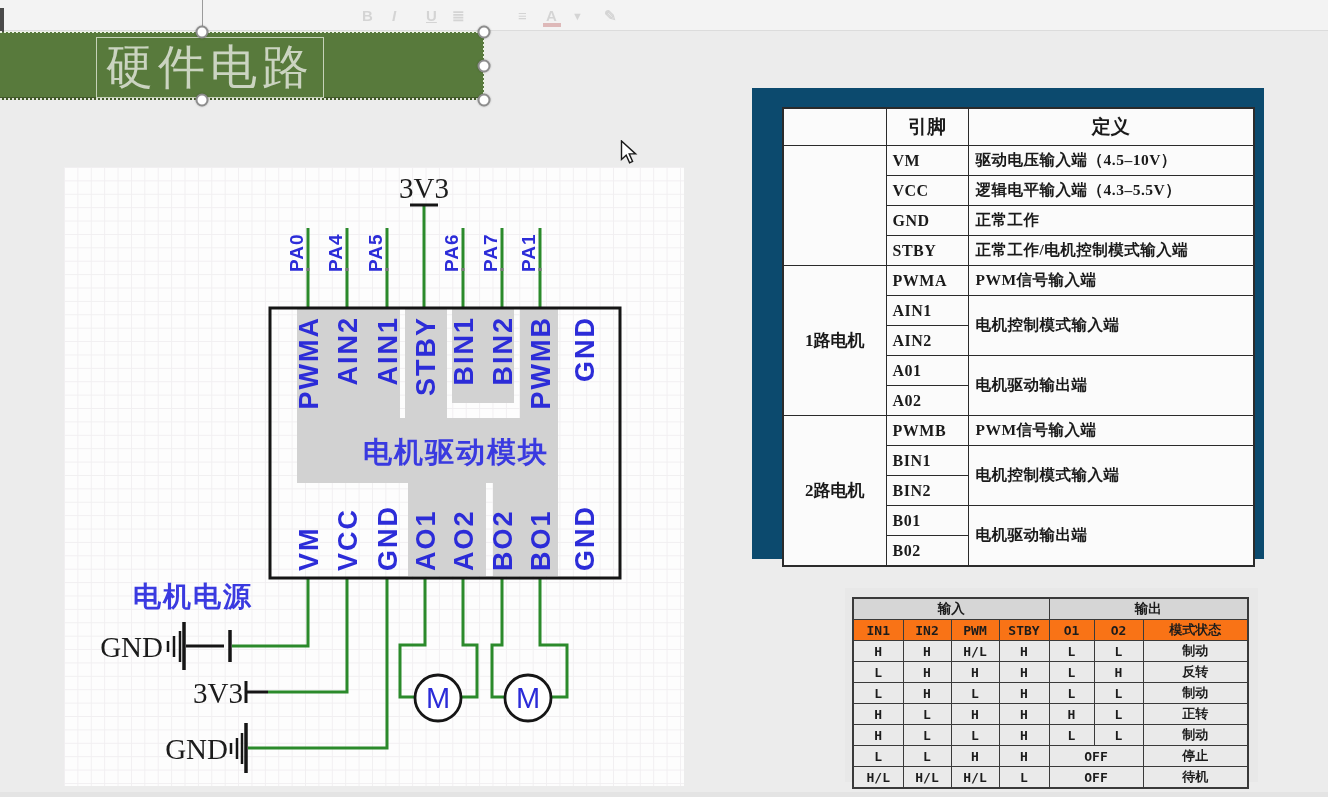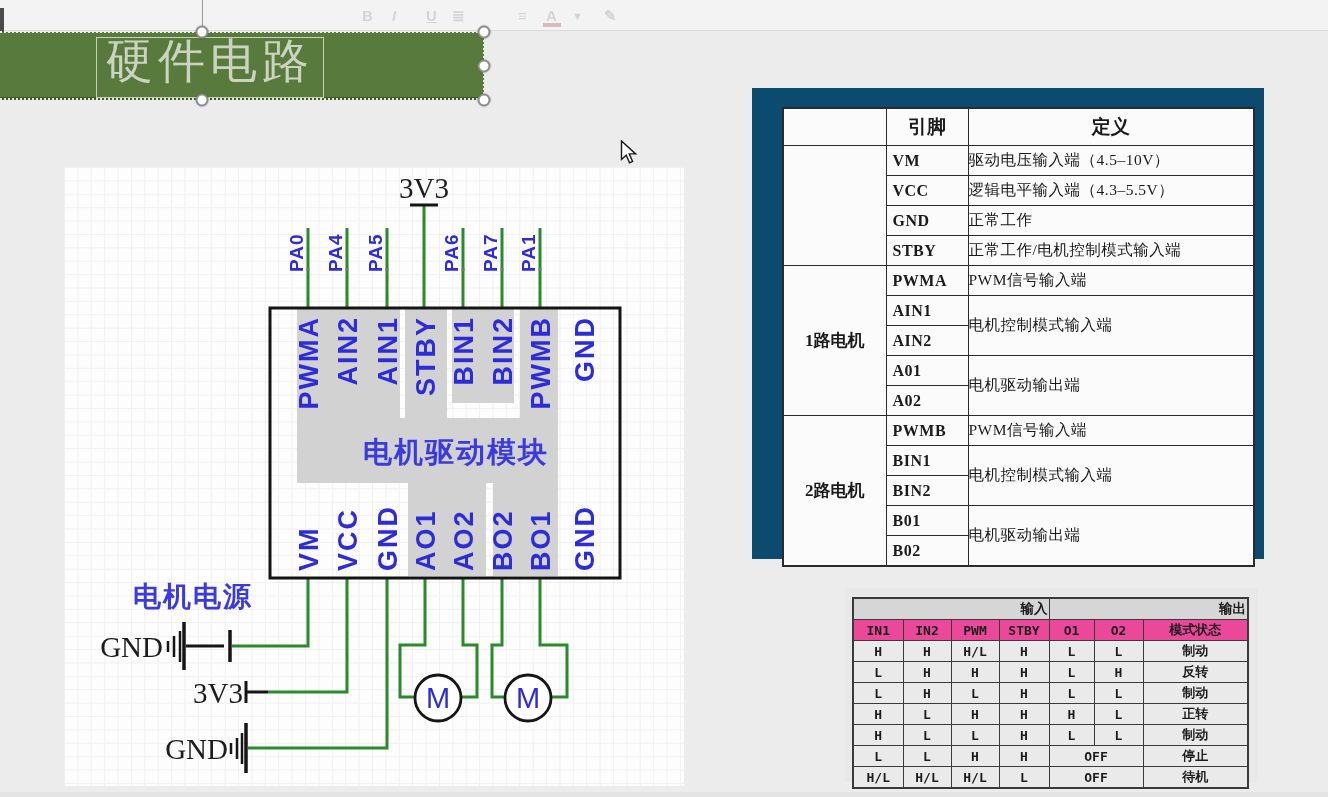"硬件电路" .title-frame { align-items: none -> center }
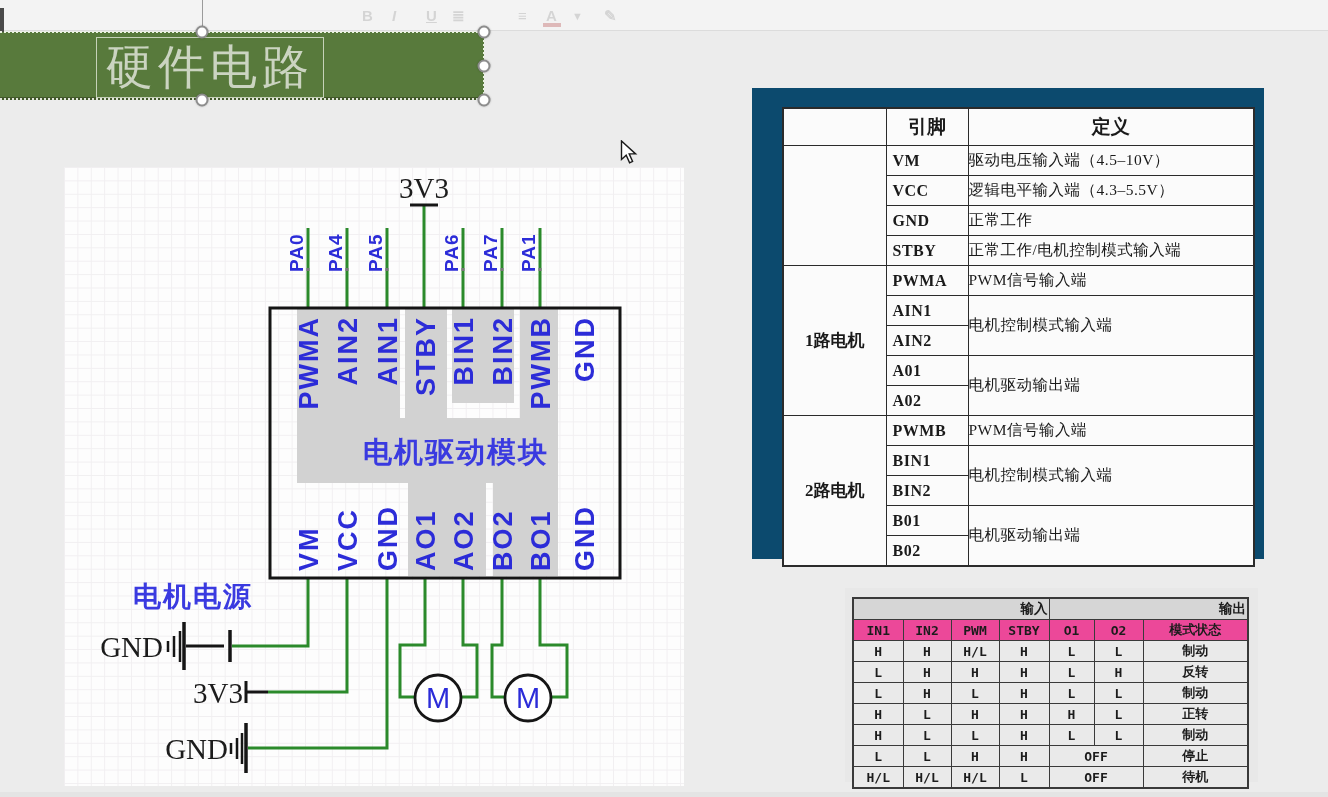"驱动电压输入端（4.5–10V）" .pt-def { font-weight: normal -> bold; padding-left: 0 -> 7px }
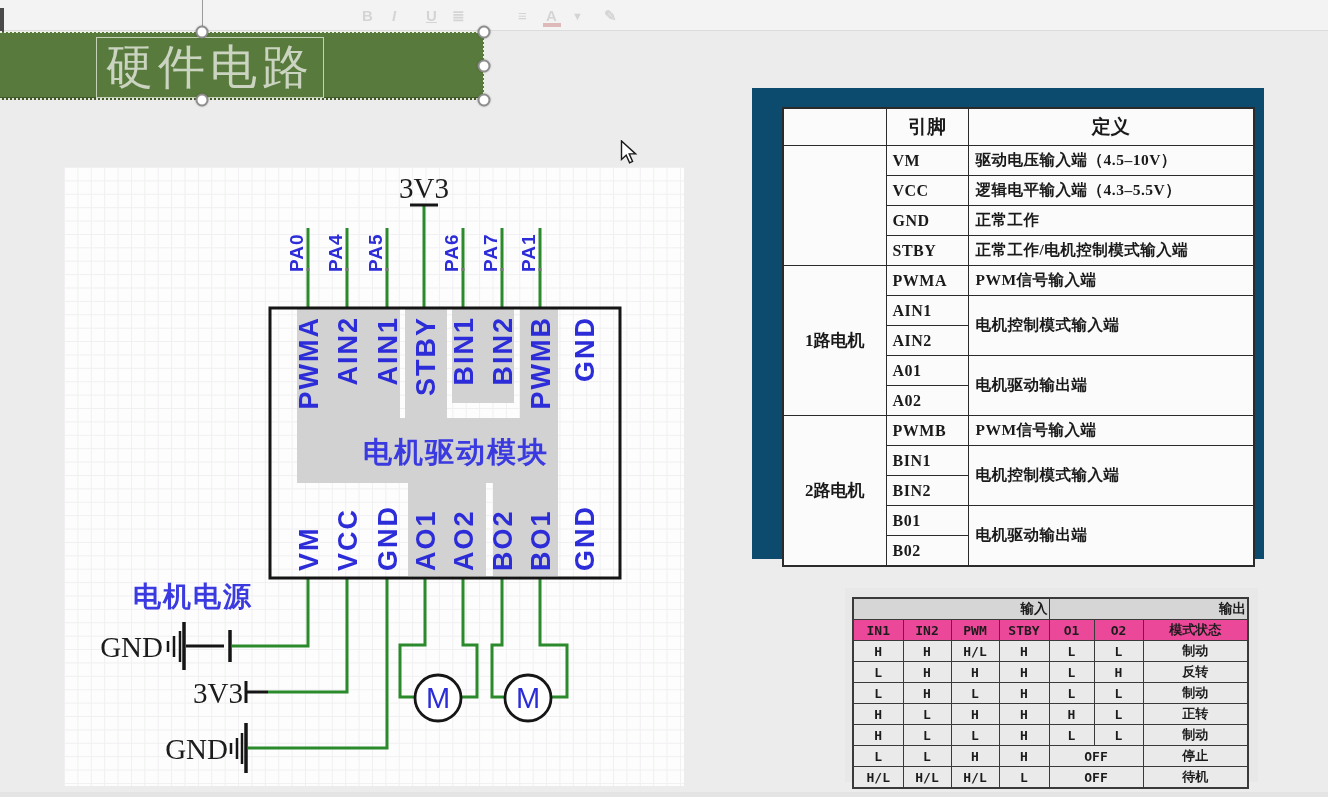"输入" .tt .h1 th { text-align: right -> none }
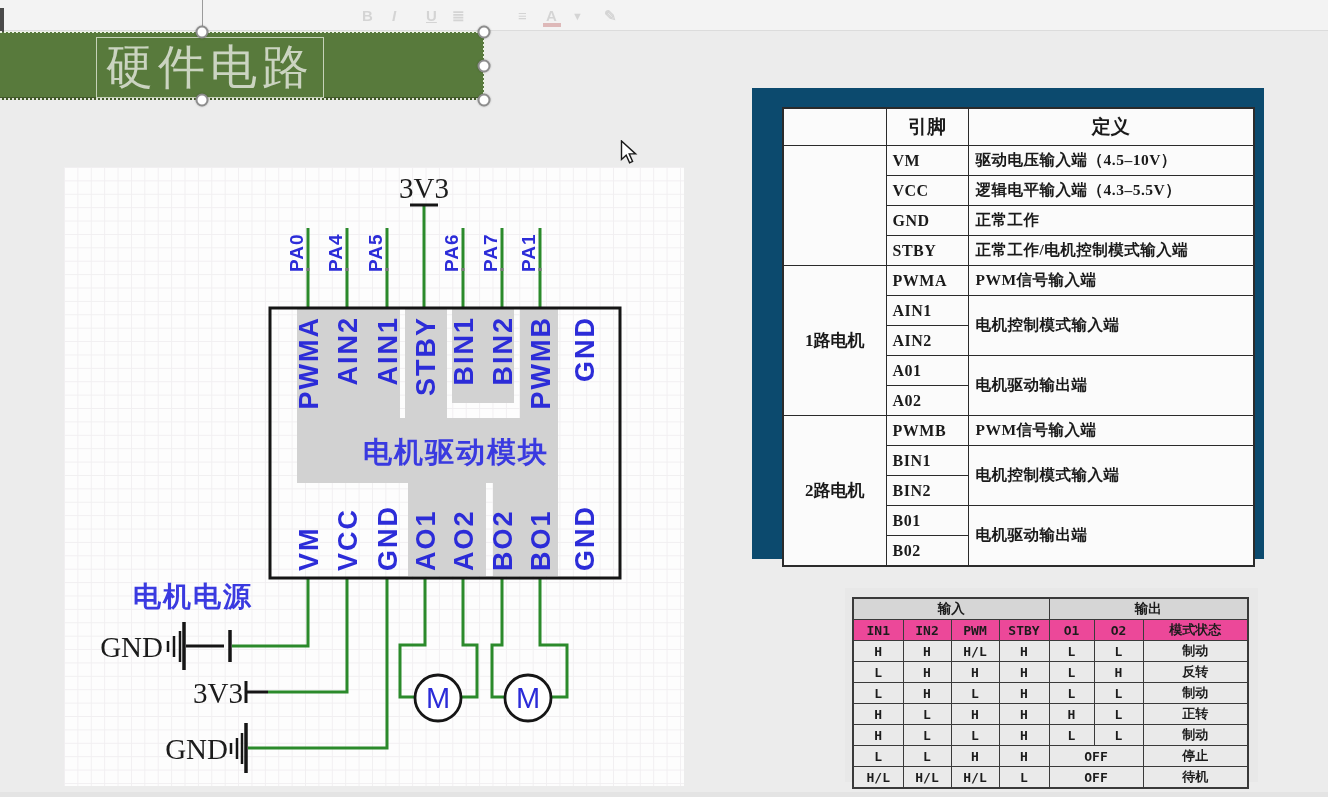"IN1" .tt .h2 th { background: #ec4899 -> #f97316 }
